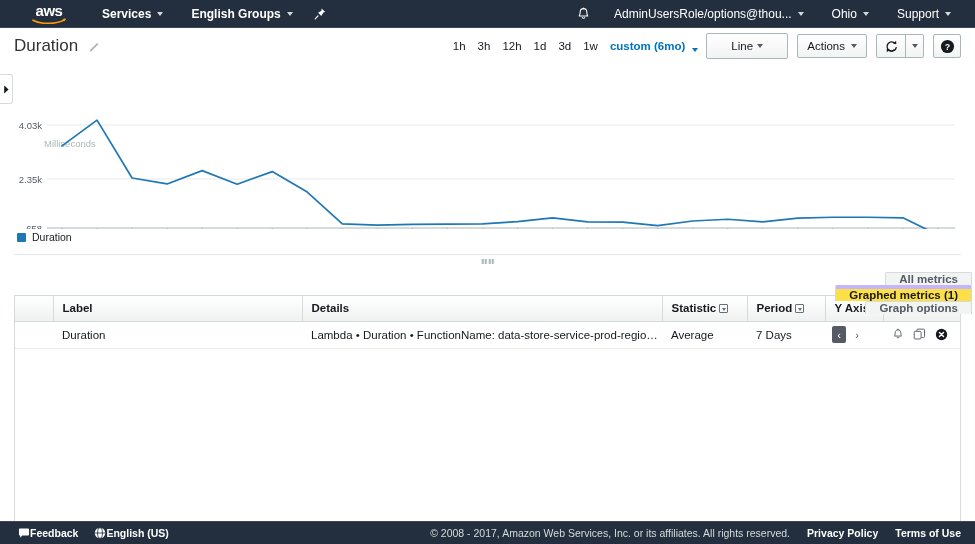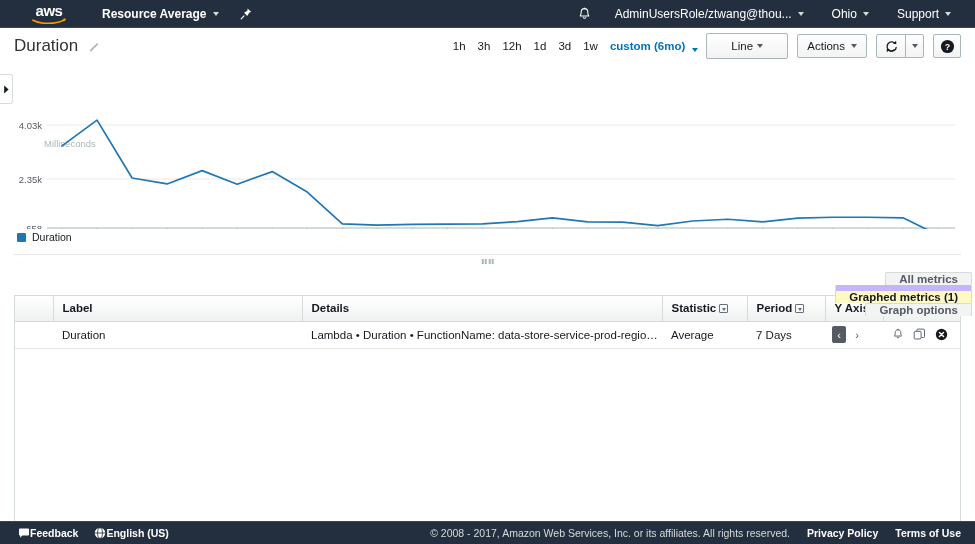"Services" div.nav-item { html: none -> <div> <span>Services</span> <span></span> </div> }
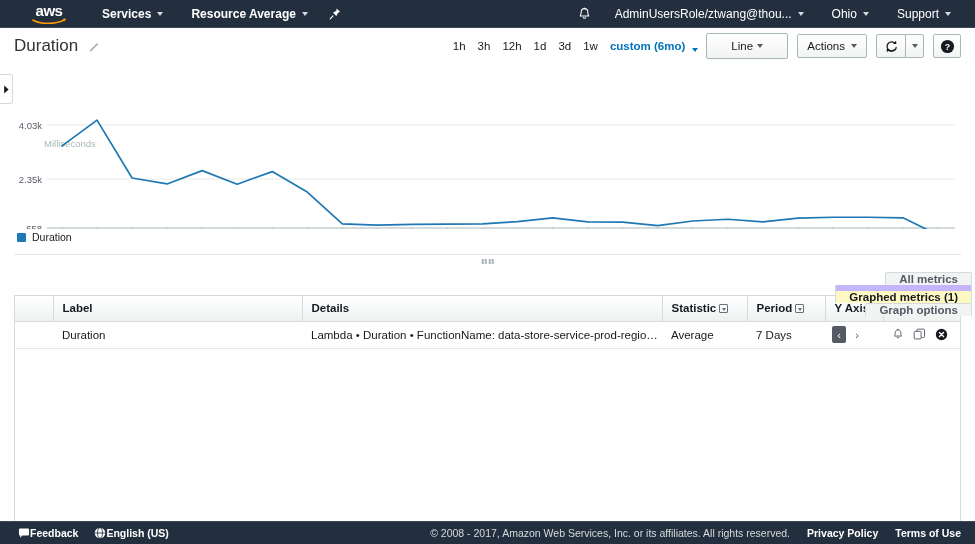"Resource Average" span { text: Resource Average -> English Groups }
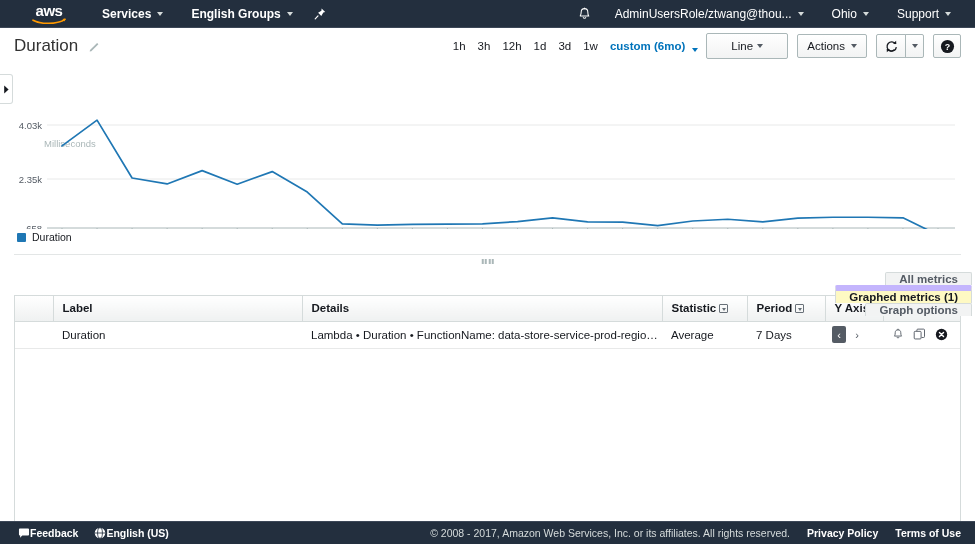"AdminUsersRole/ztwang@thou..." span { text: AdminUsersRole/ztwang@thou -> AdminUsersRole/options@thou }
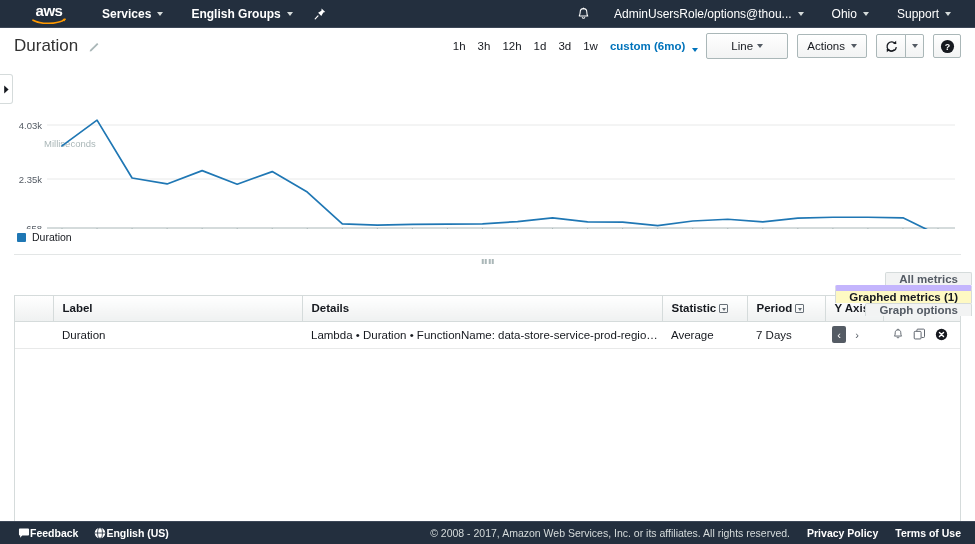"Graphed metrics (1)" .tab.active { background: #fef9c3 -> #fde047; border-top: 6px solid #c4b5fd -> 4px solid #c4b5fd }
